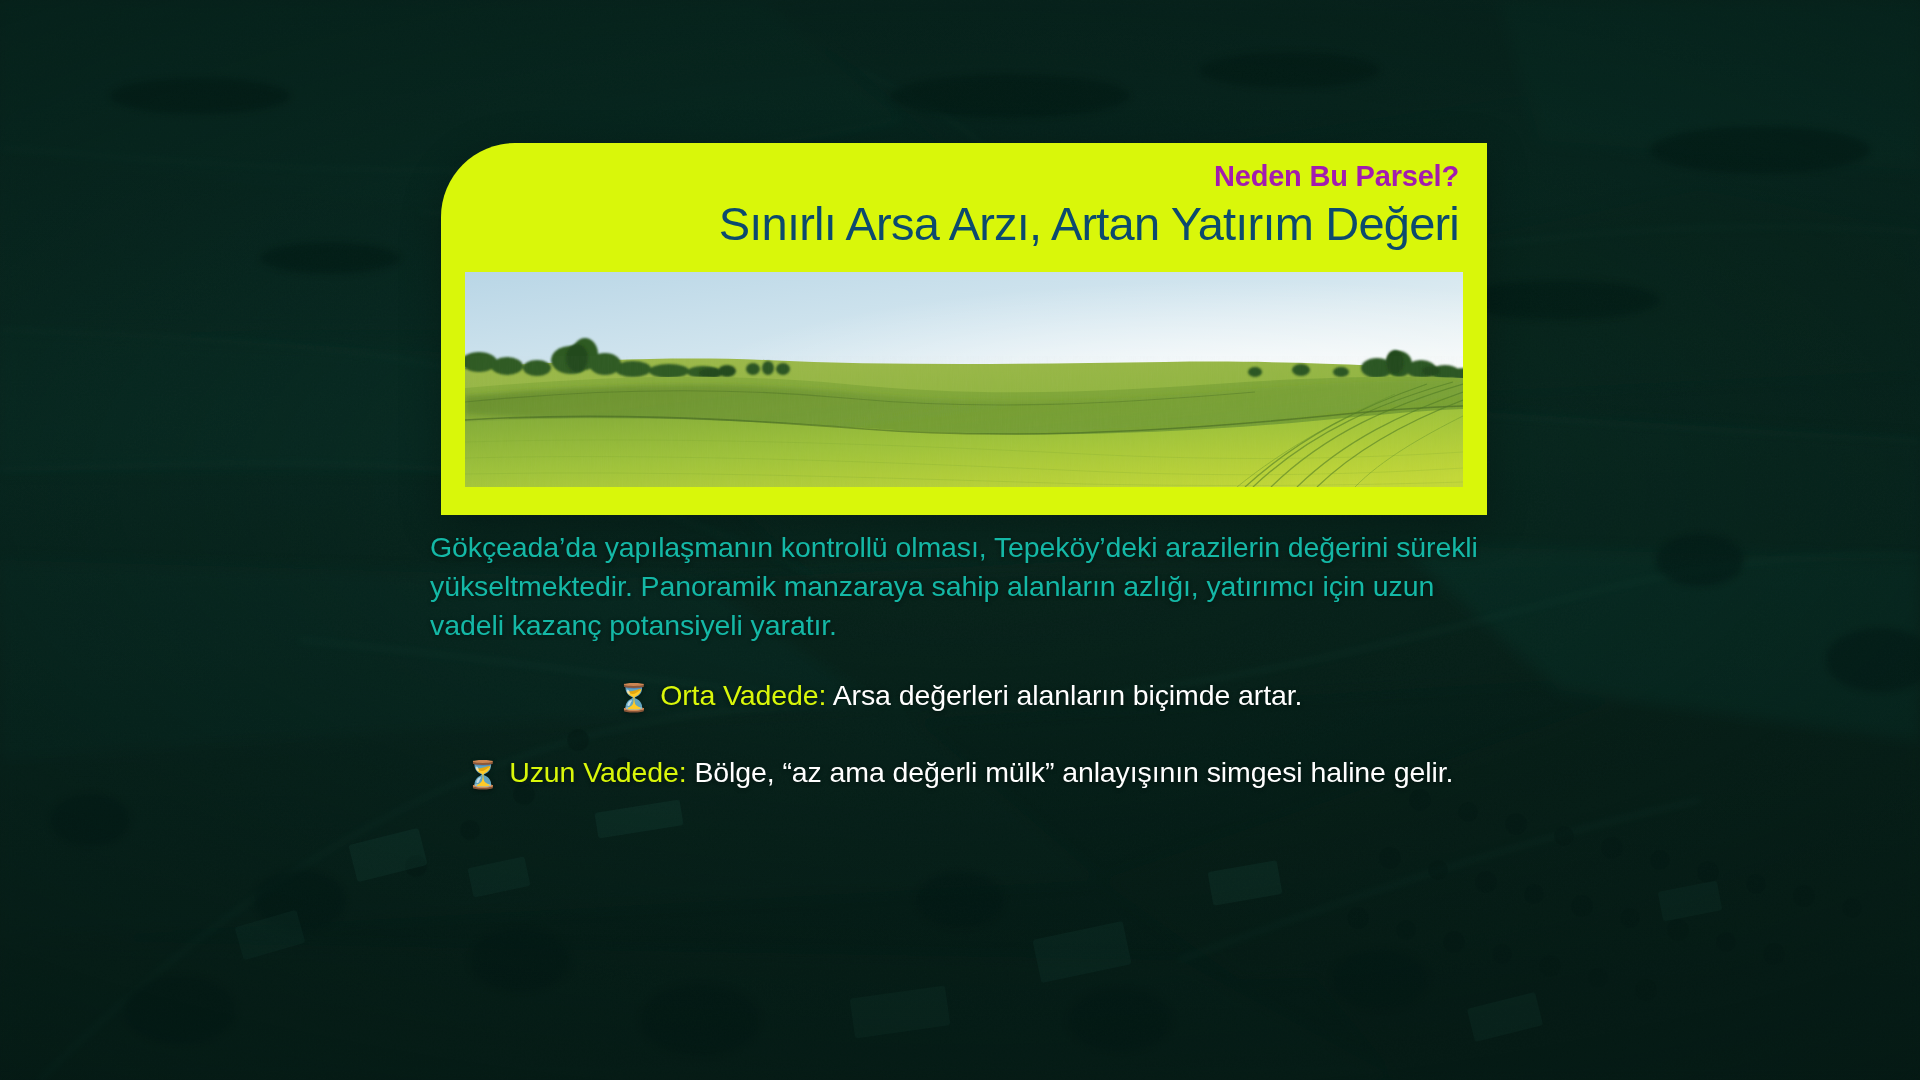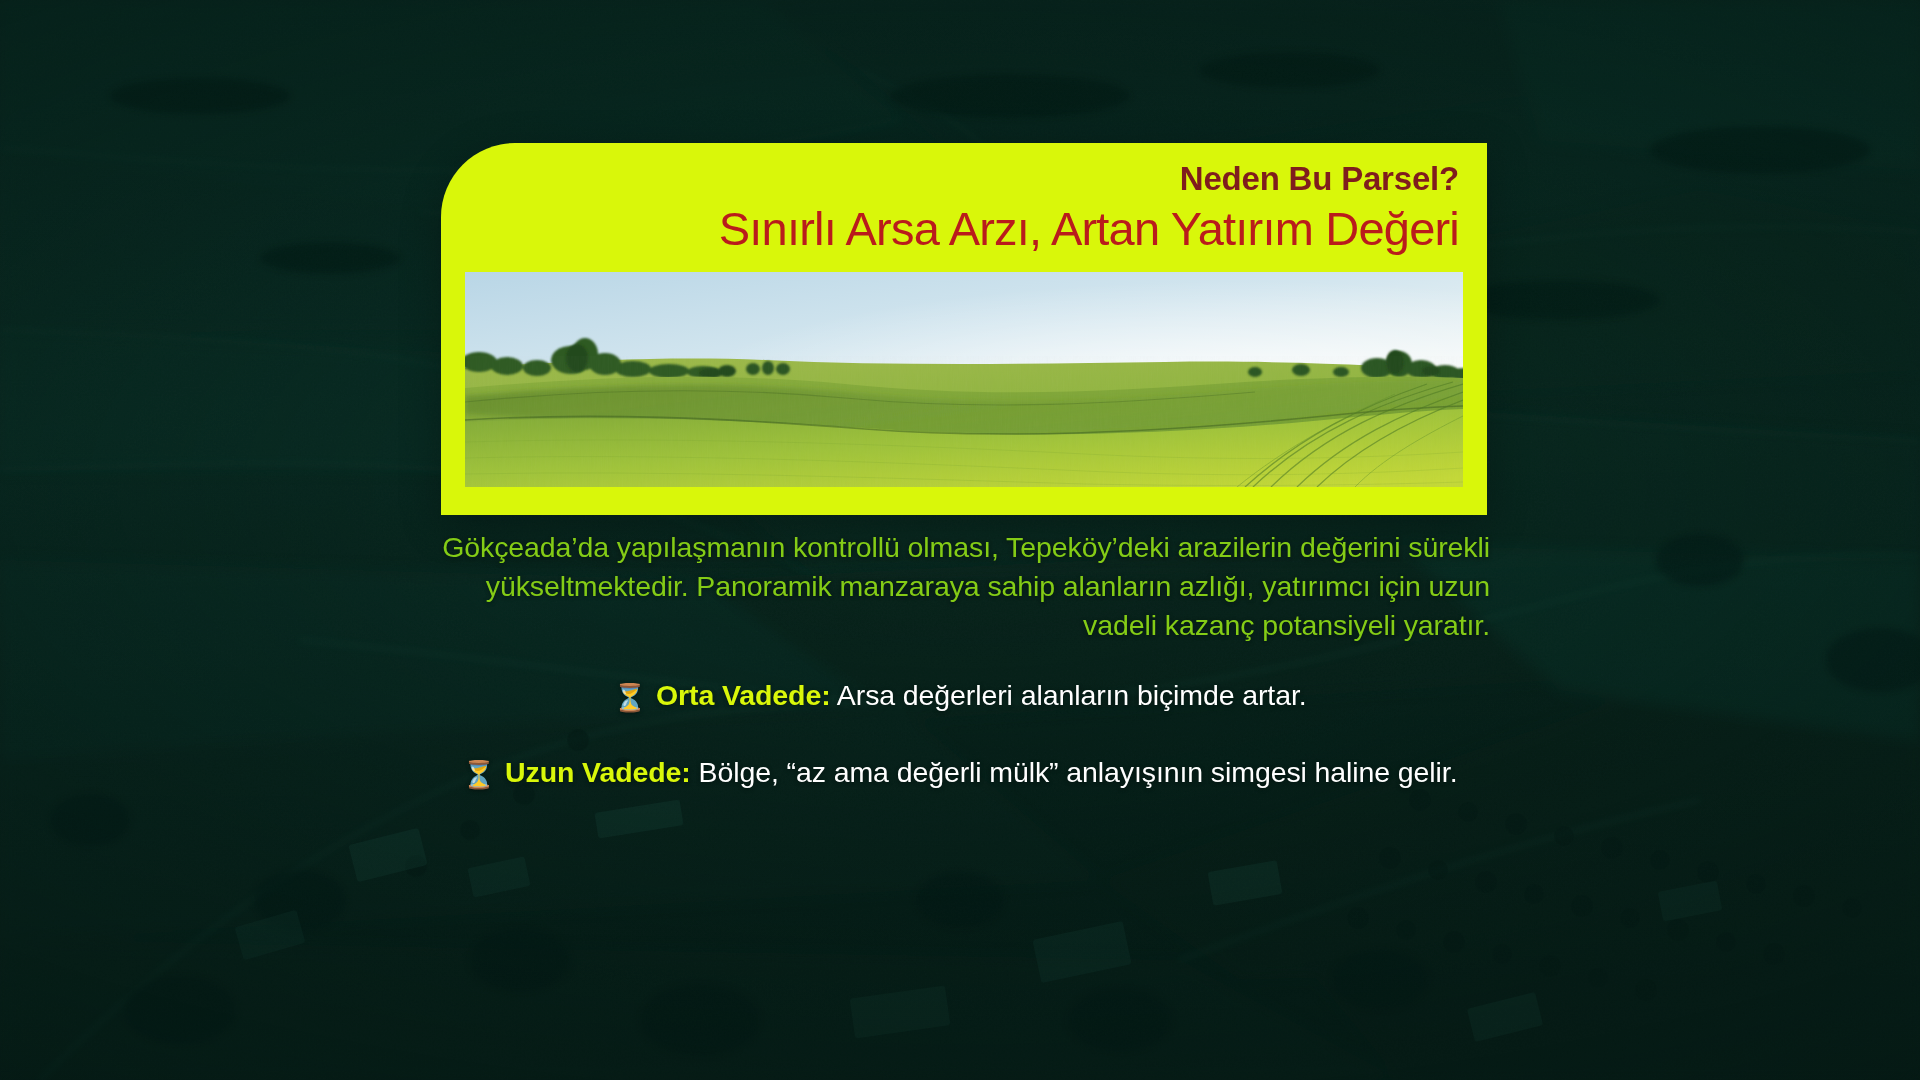"Neden Bu Parsel?" .kicker { color: #7f1d1d -> #a21caf; font-size: 33px -> 29px }
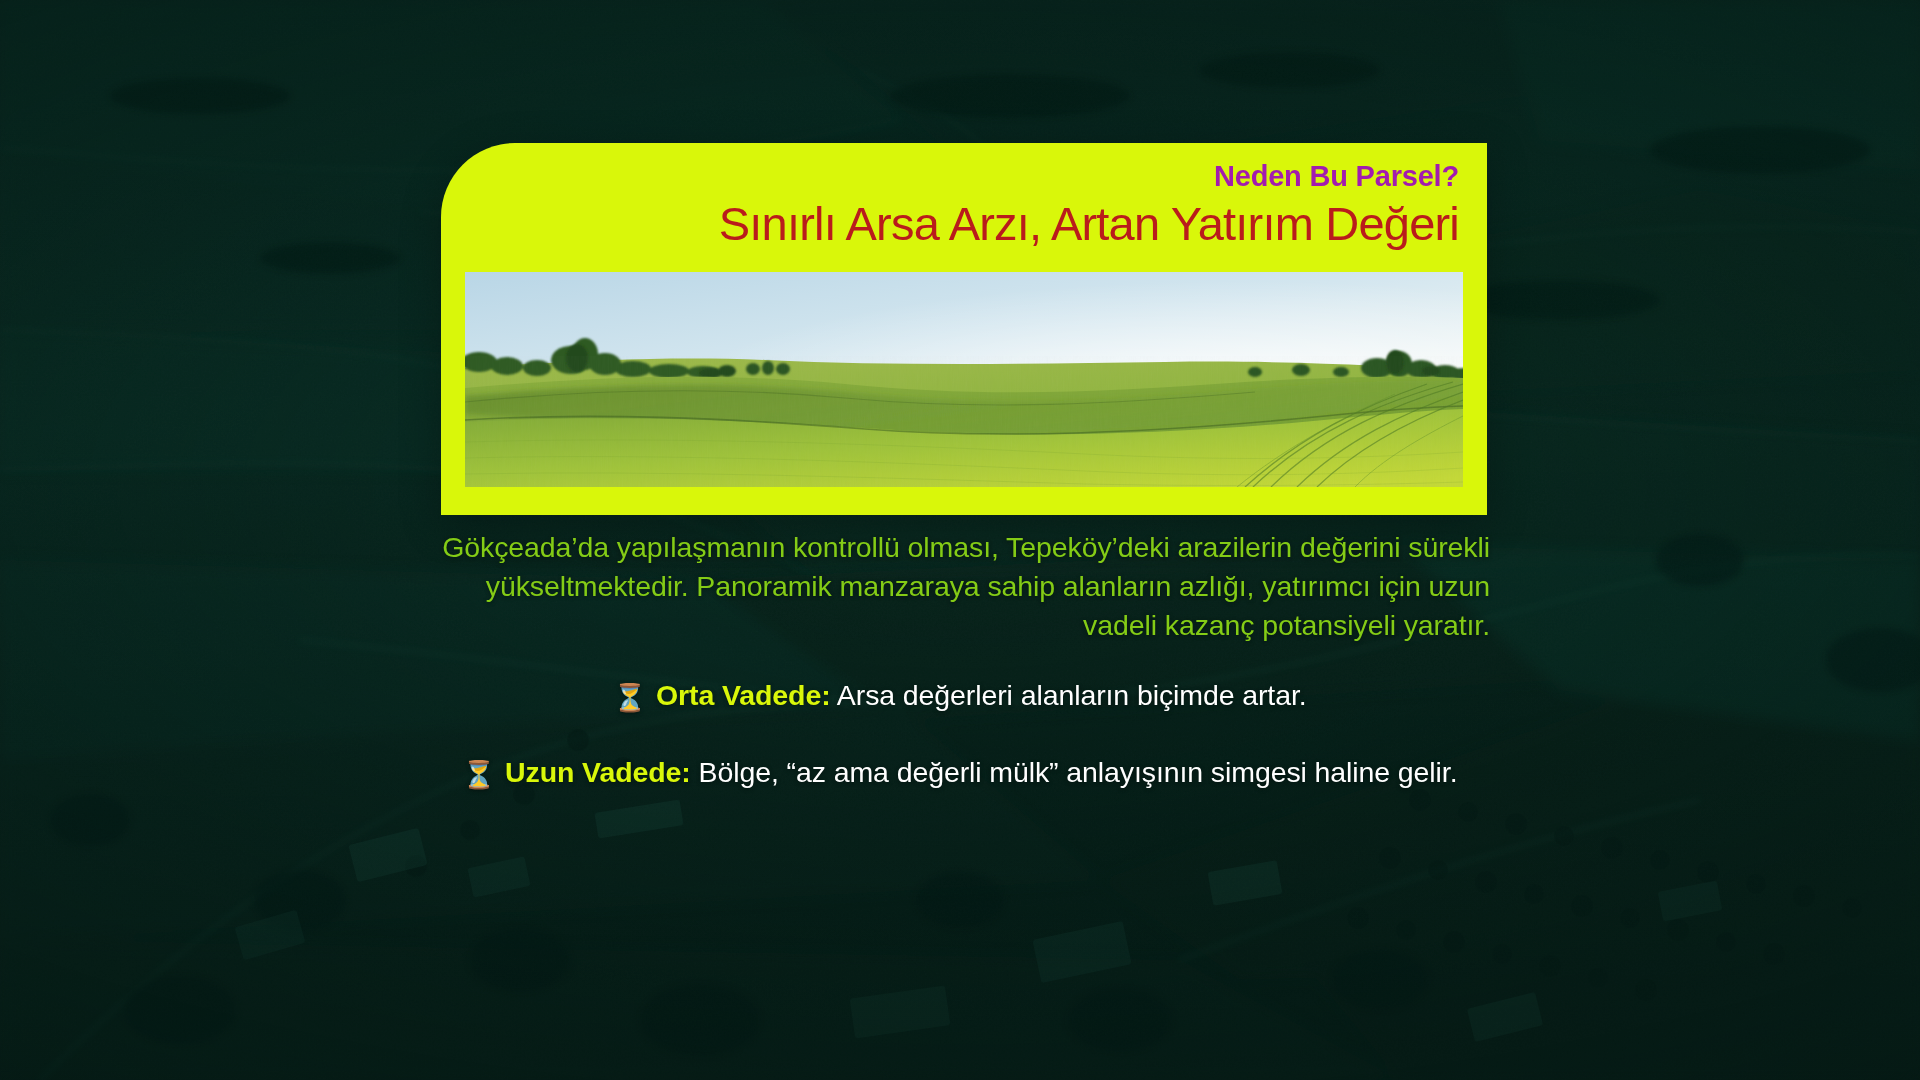"Sınırlı Arsa Arzı, Artan Yatırım" .headline { color: #b91c1c -> #0c4a6e }
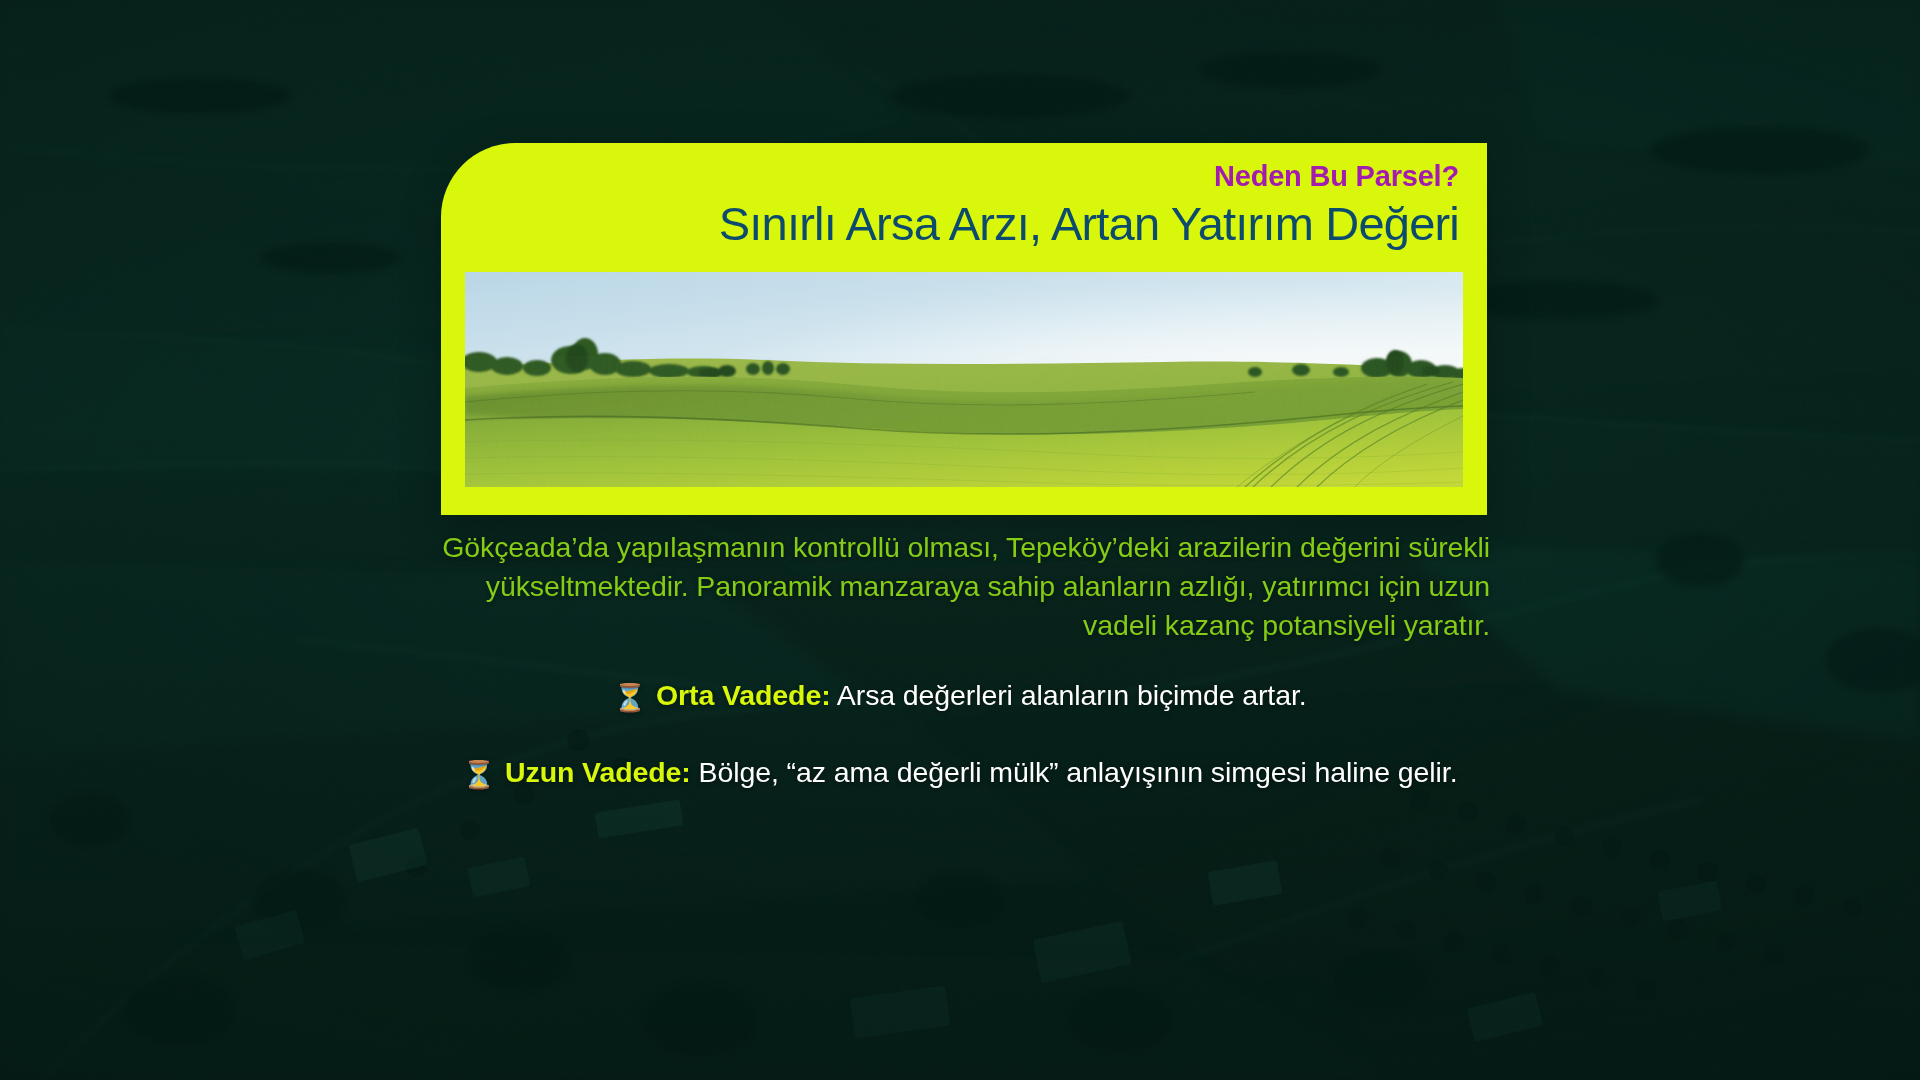"Gökçeada’da yapılaşmanın kontrollü" .copy { color: #84cc16 -> #14b8a6; text-align: right -> left }
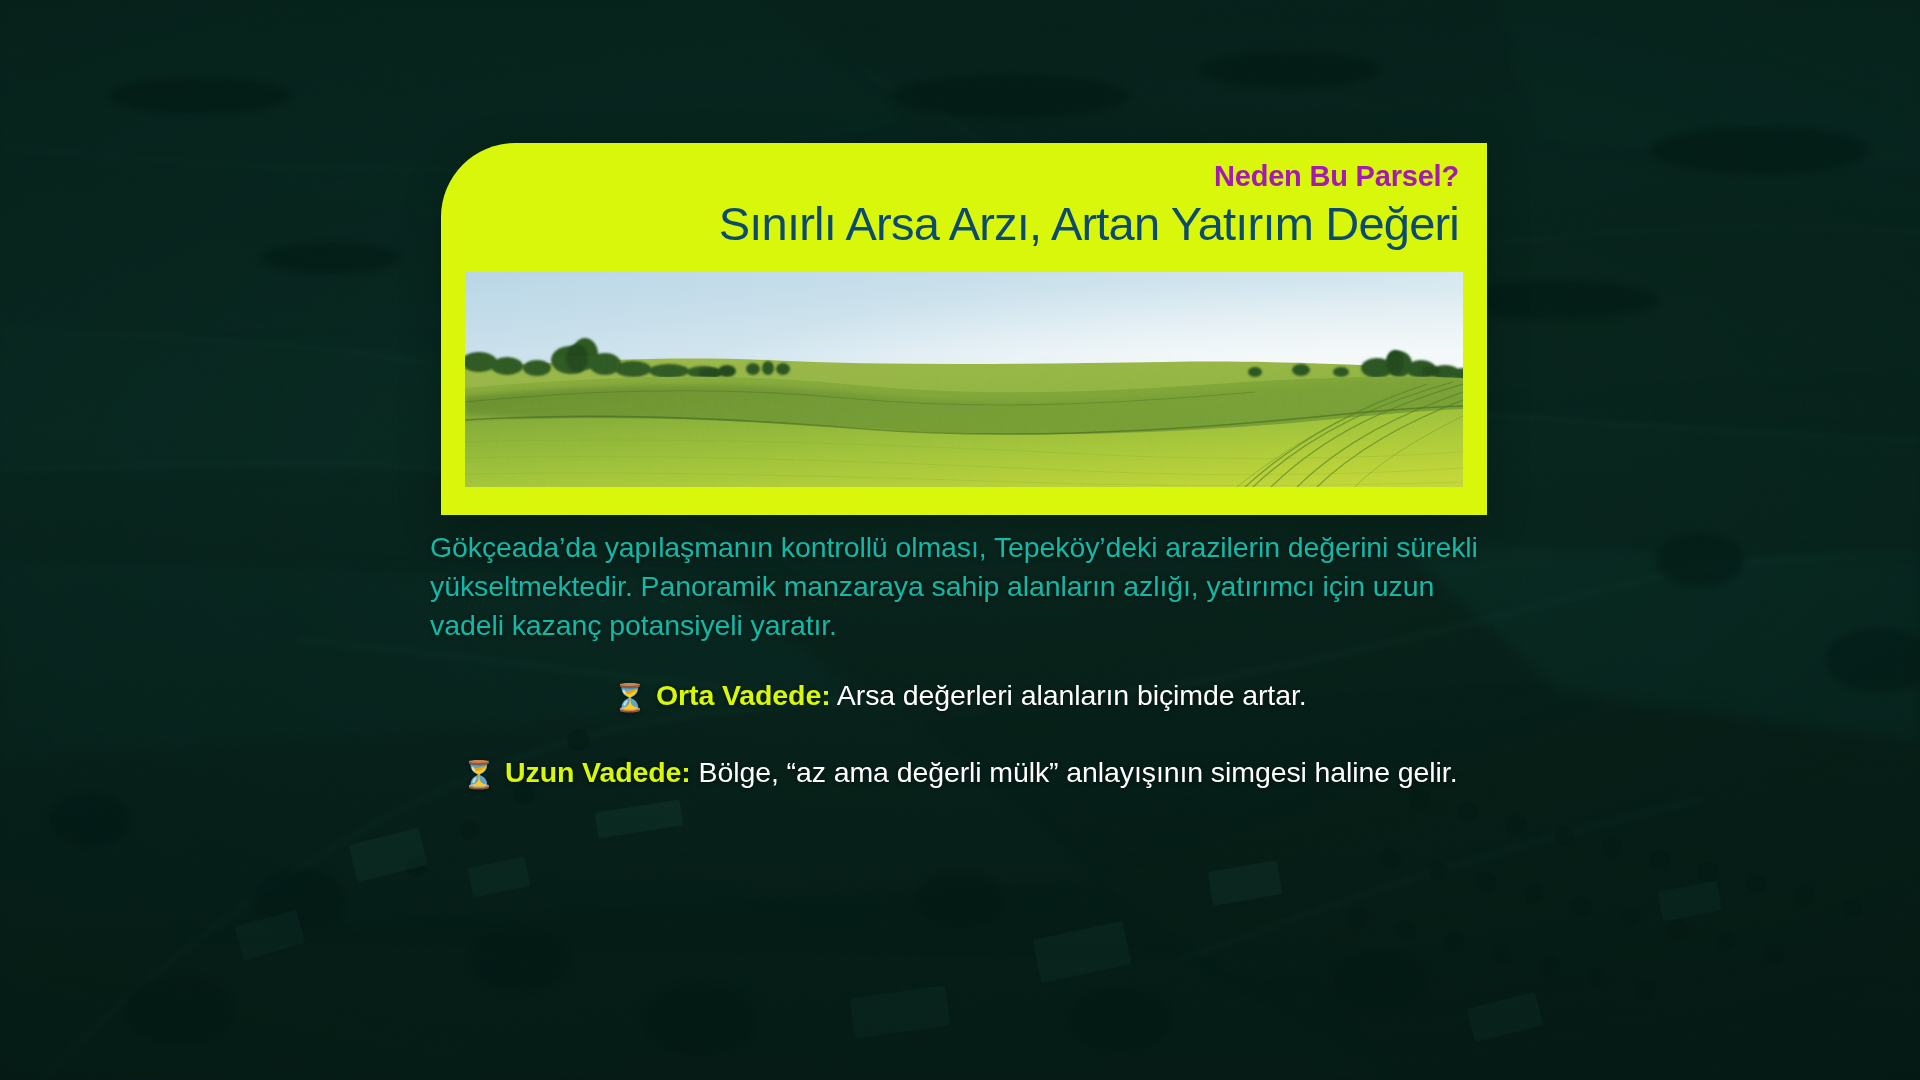"Orta Vadede:" .bullet .lbl { font-weight: 700 -> 400 }
